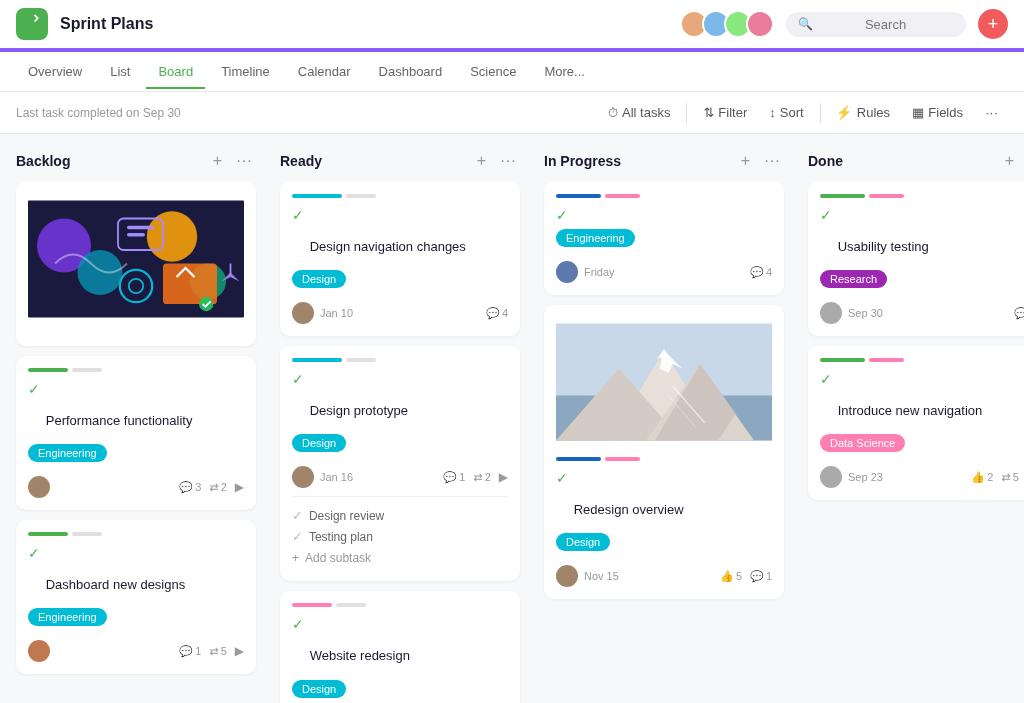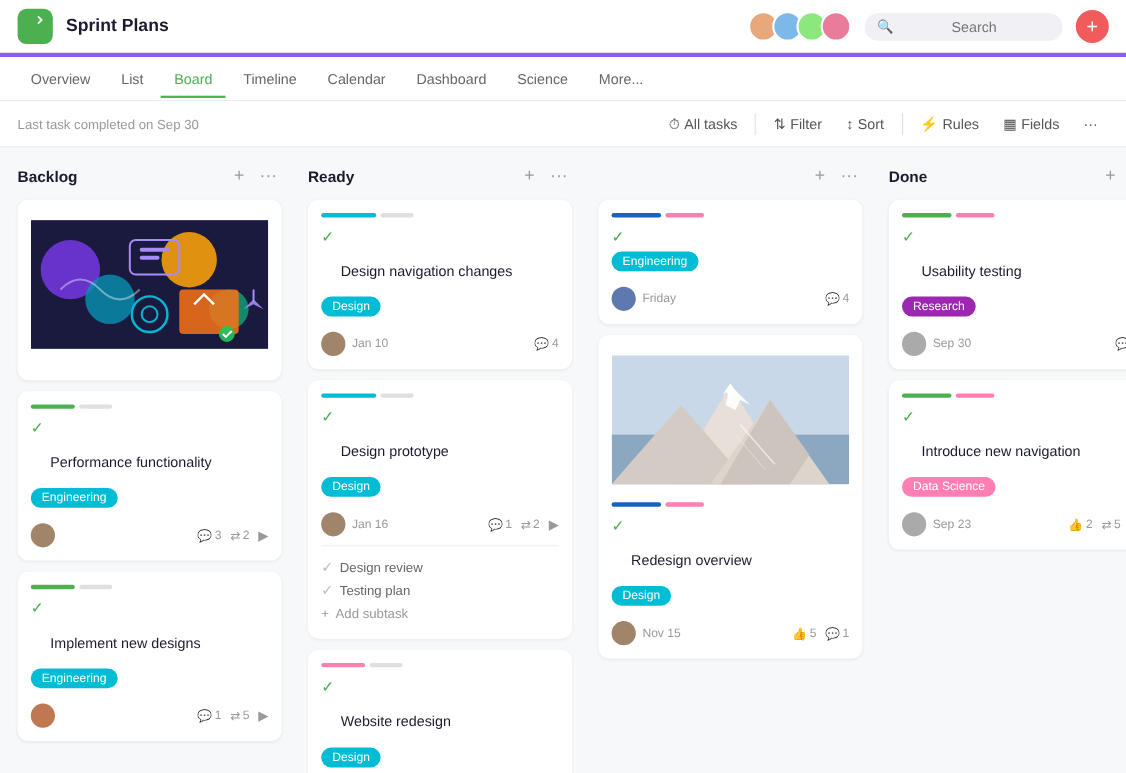"In Progress" span.column-title { html: none -> <span>In Progress</span> }
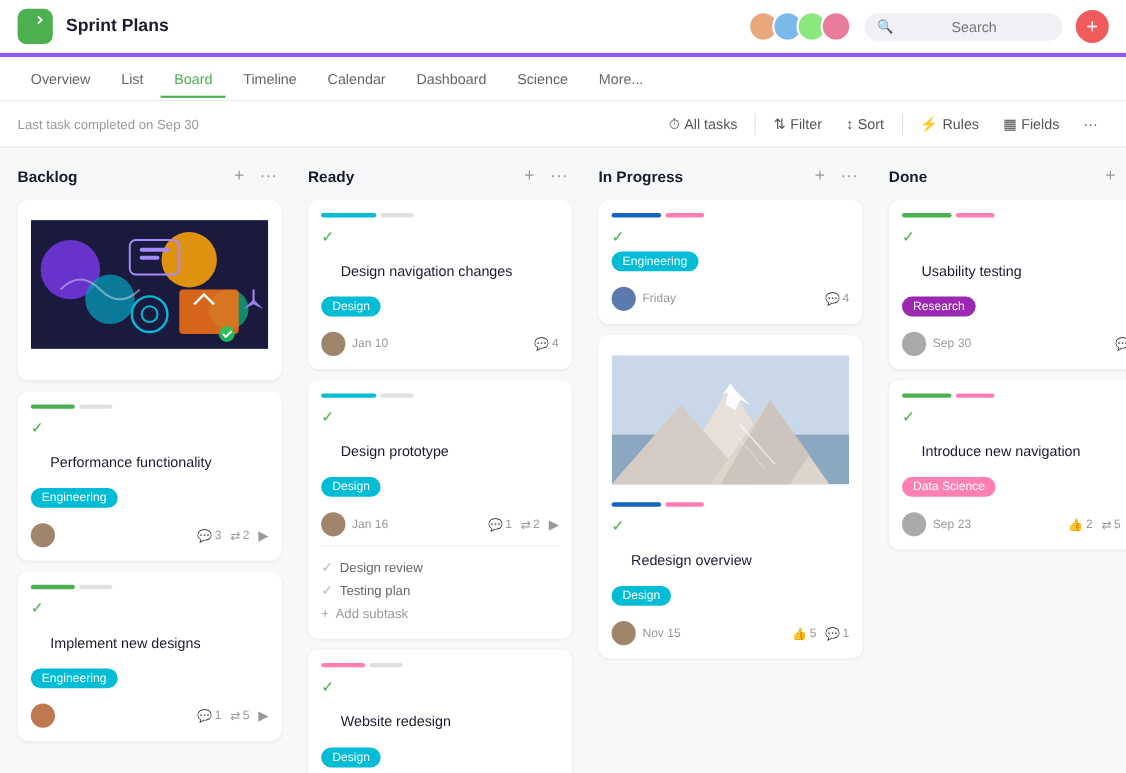"Implement new designs" span.card-title { text: Implement -> Dashboard }
